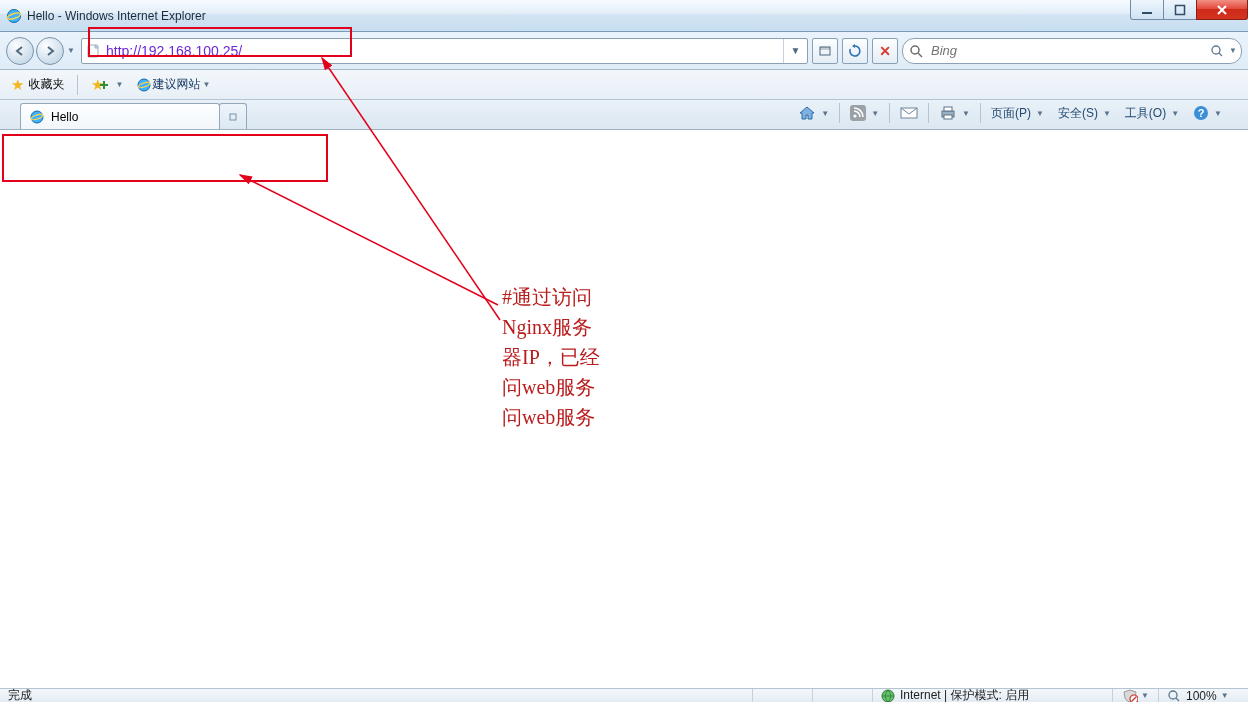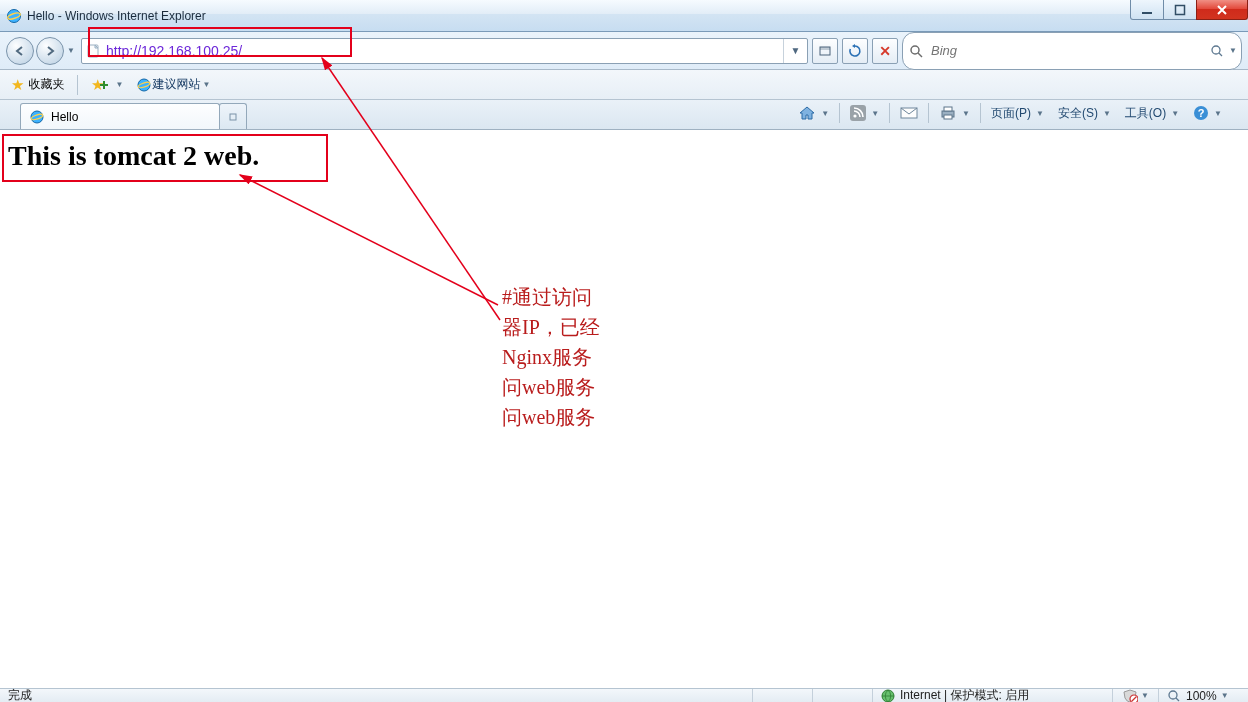"Bing" .search-wrap { height: 38px -> 26px }
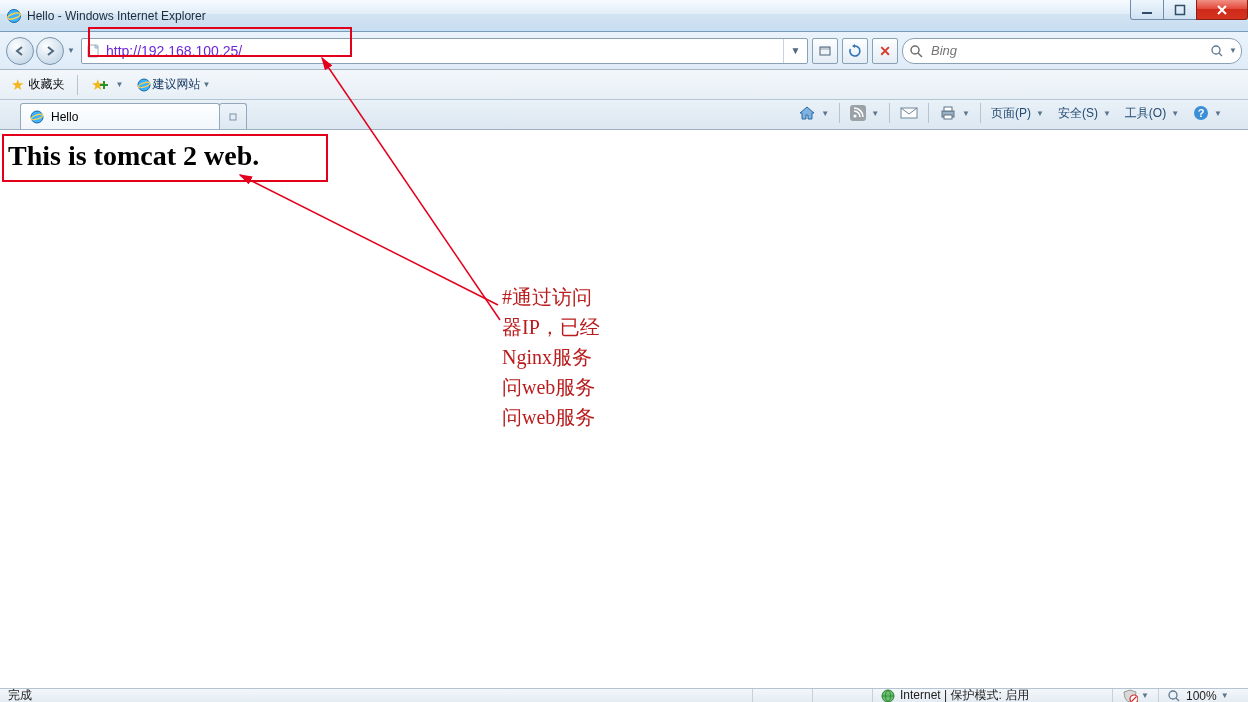"This is tomcat 2 web." div.page-heading { html: <div>This is tomcat 2 web.</div> -> none }
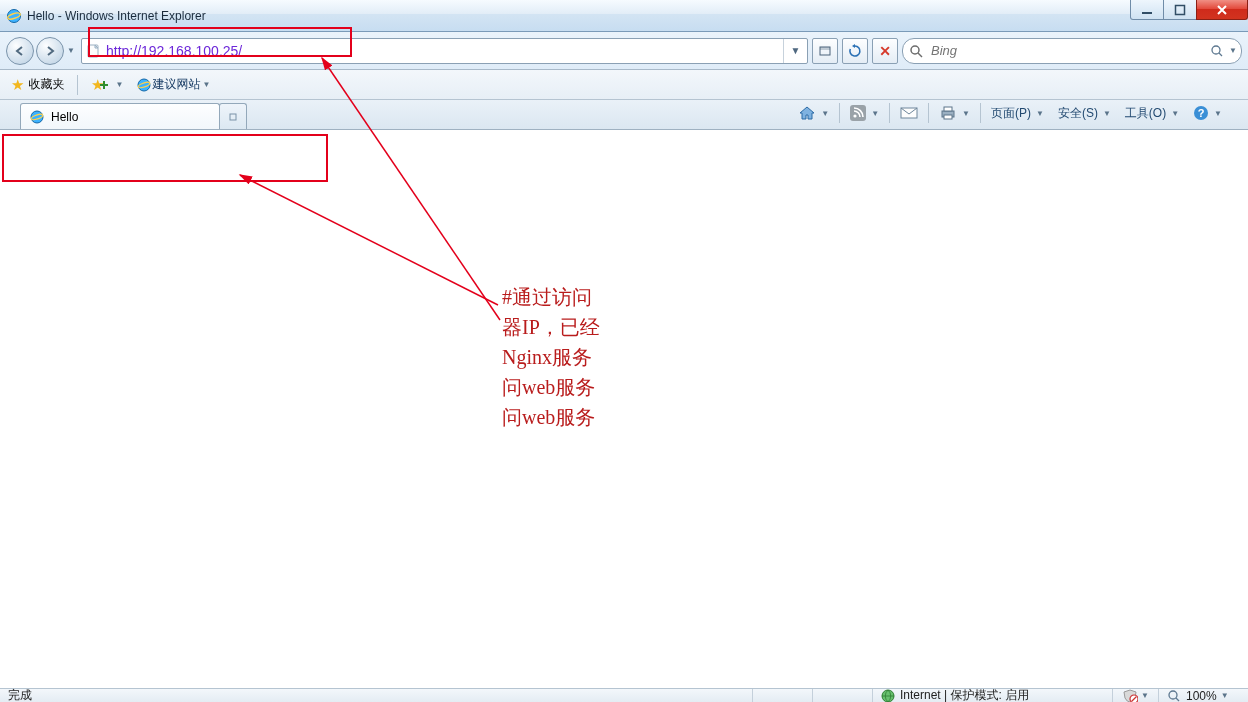"器IP，已经" div { order: before "Nginx服务" -> after "Nginx服务" }
